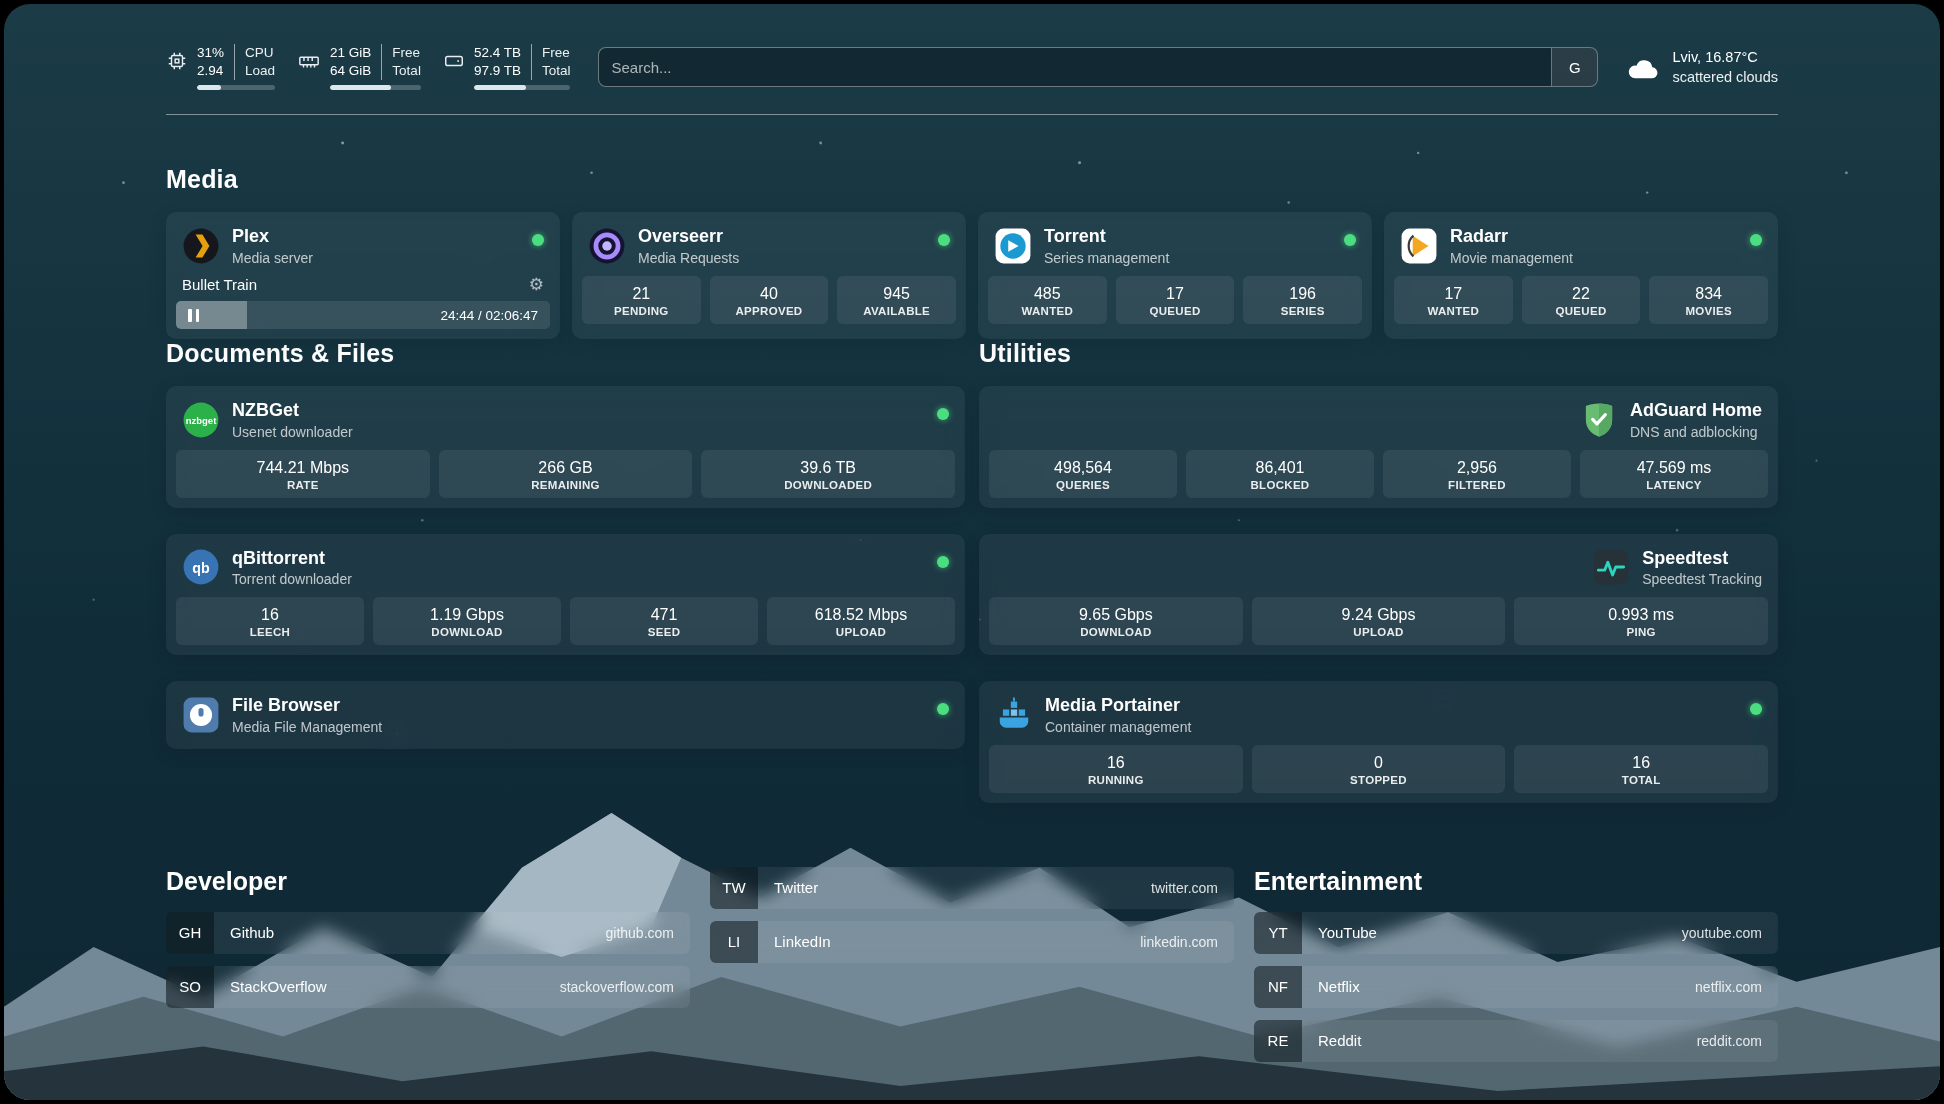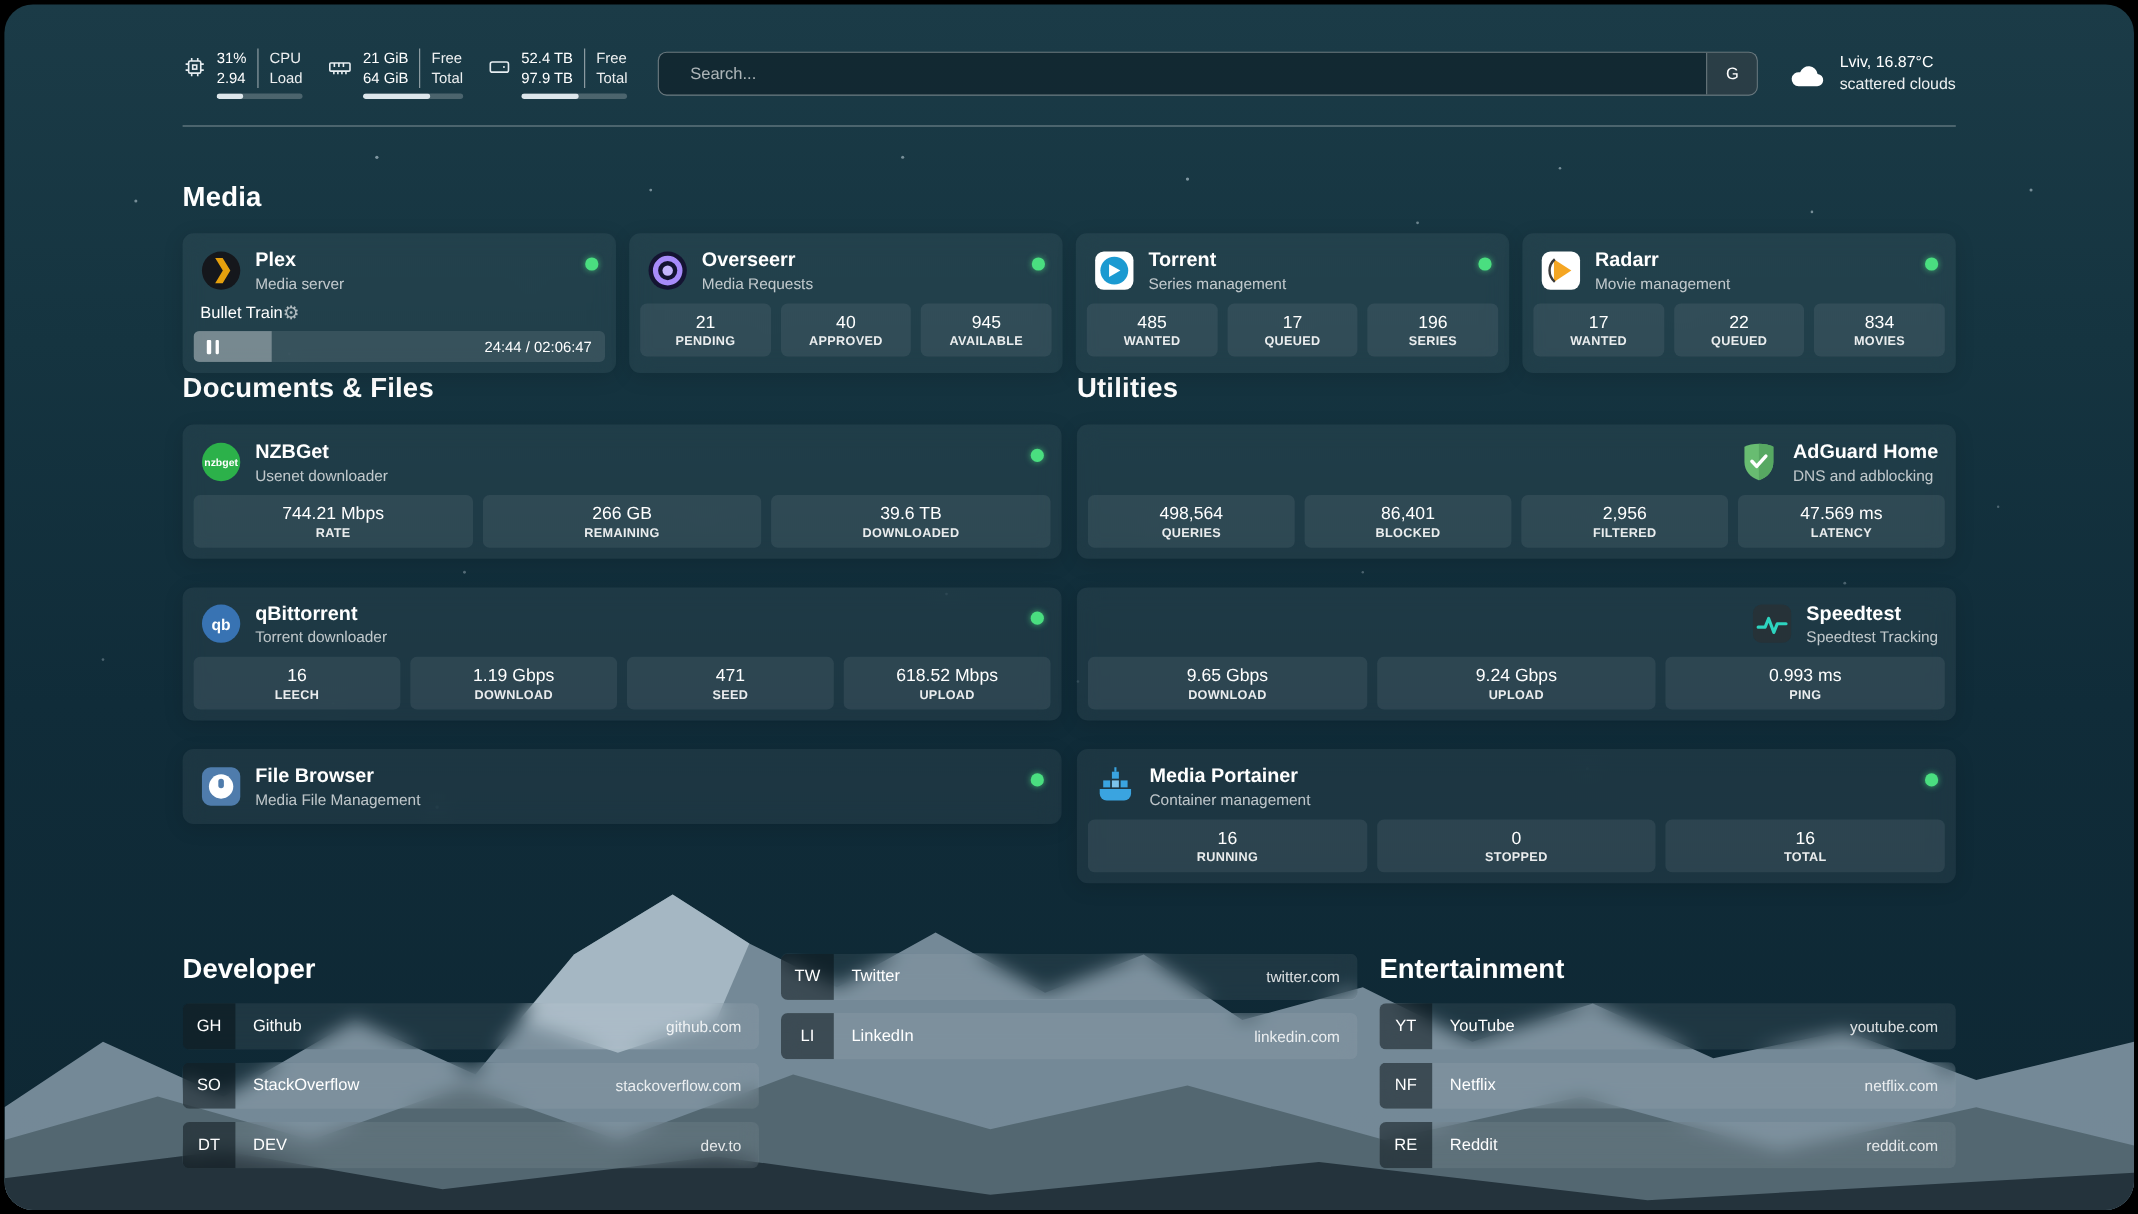"Search..." .searchbox input { padding: 0 28px -> 0 12px }
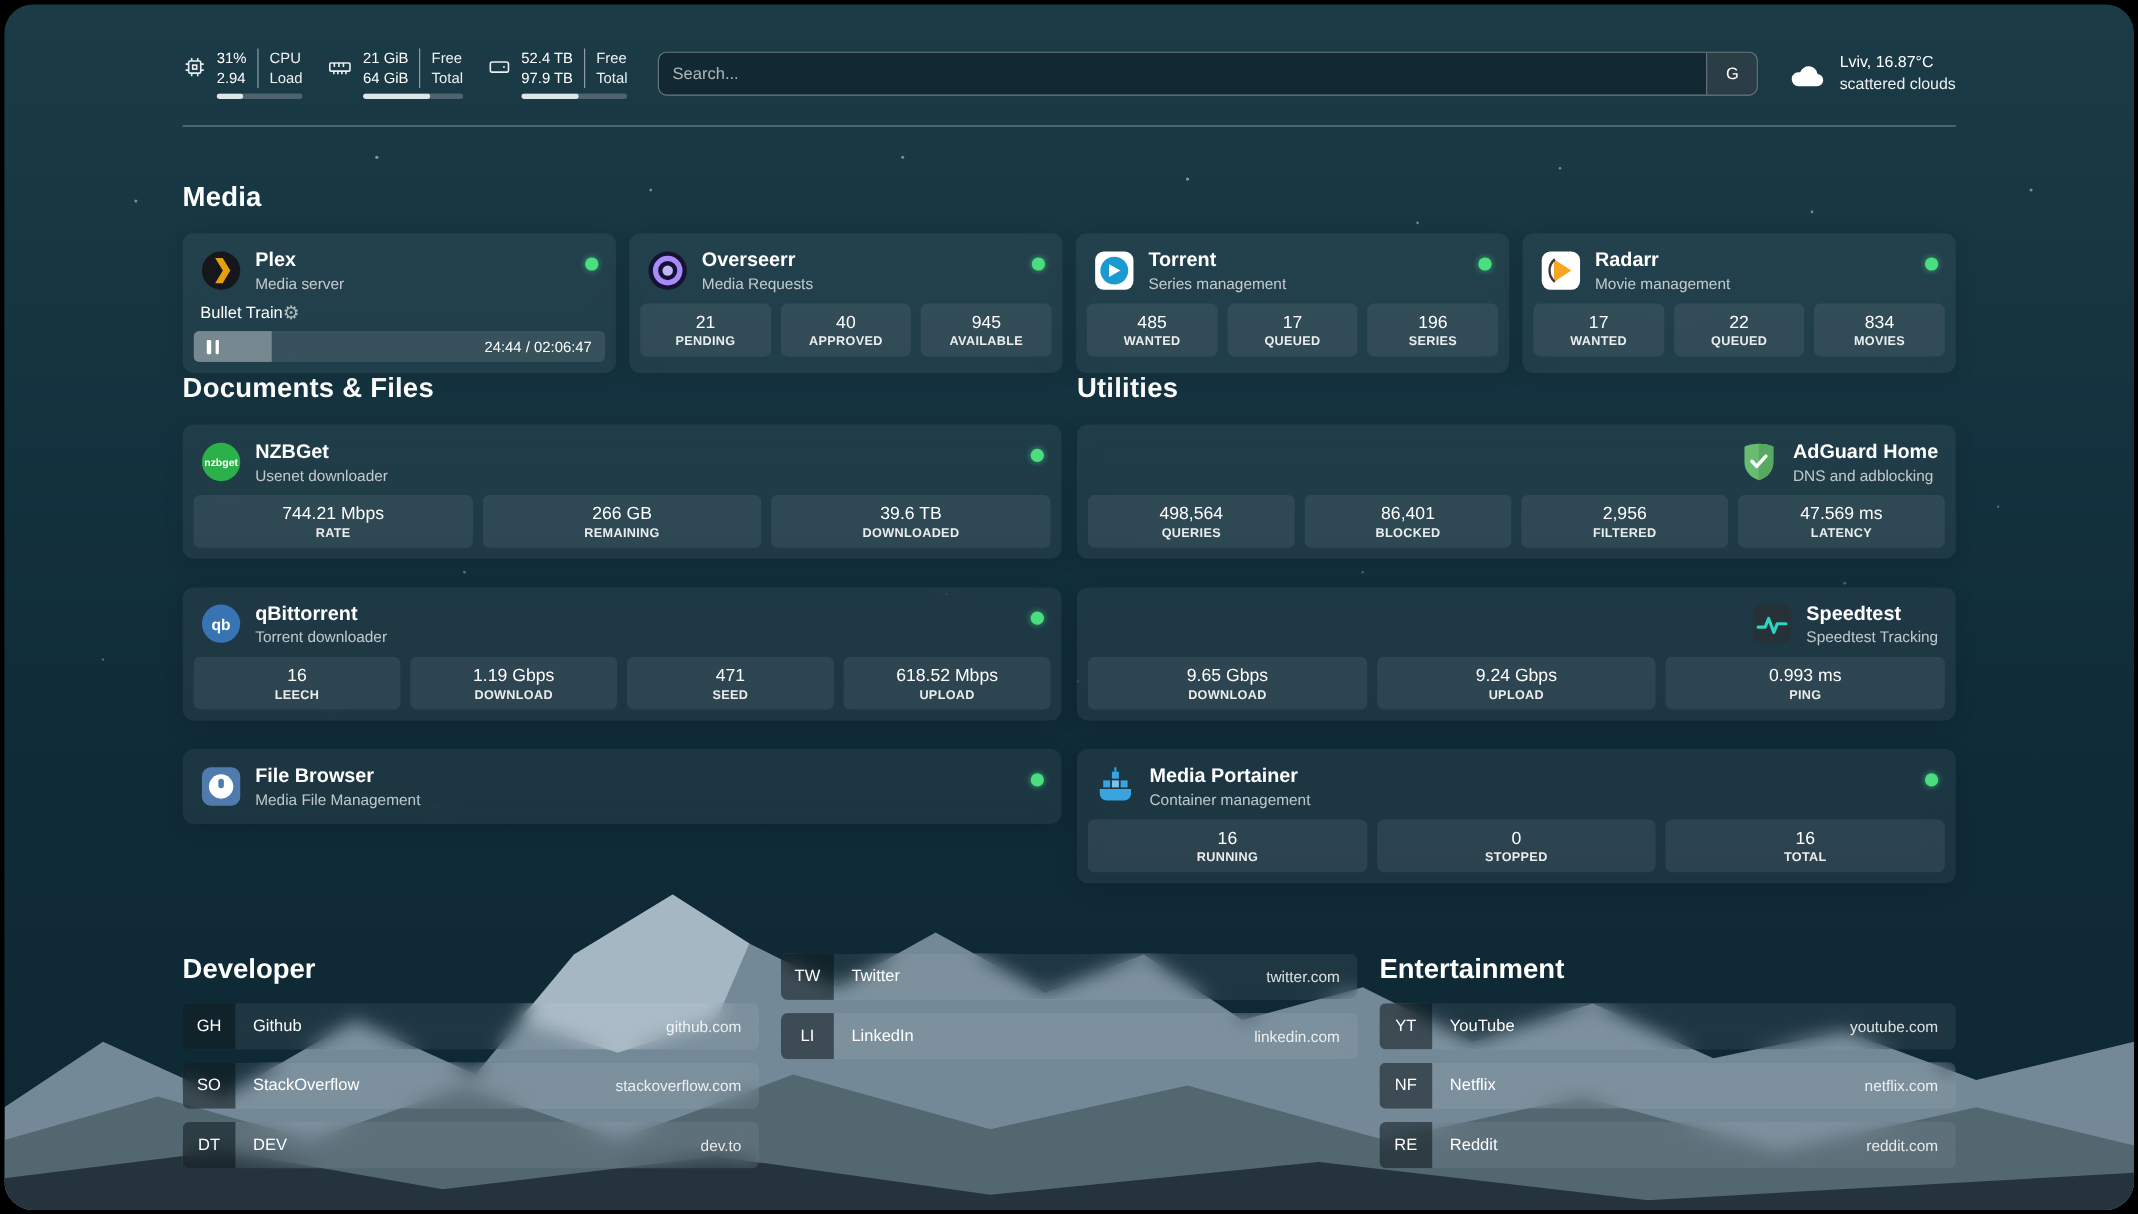"Bullet Train" .np-row { justify-content: none -> space-between }
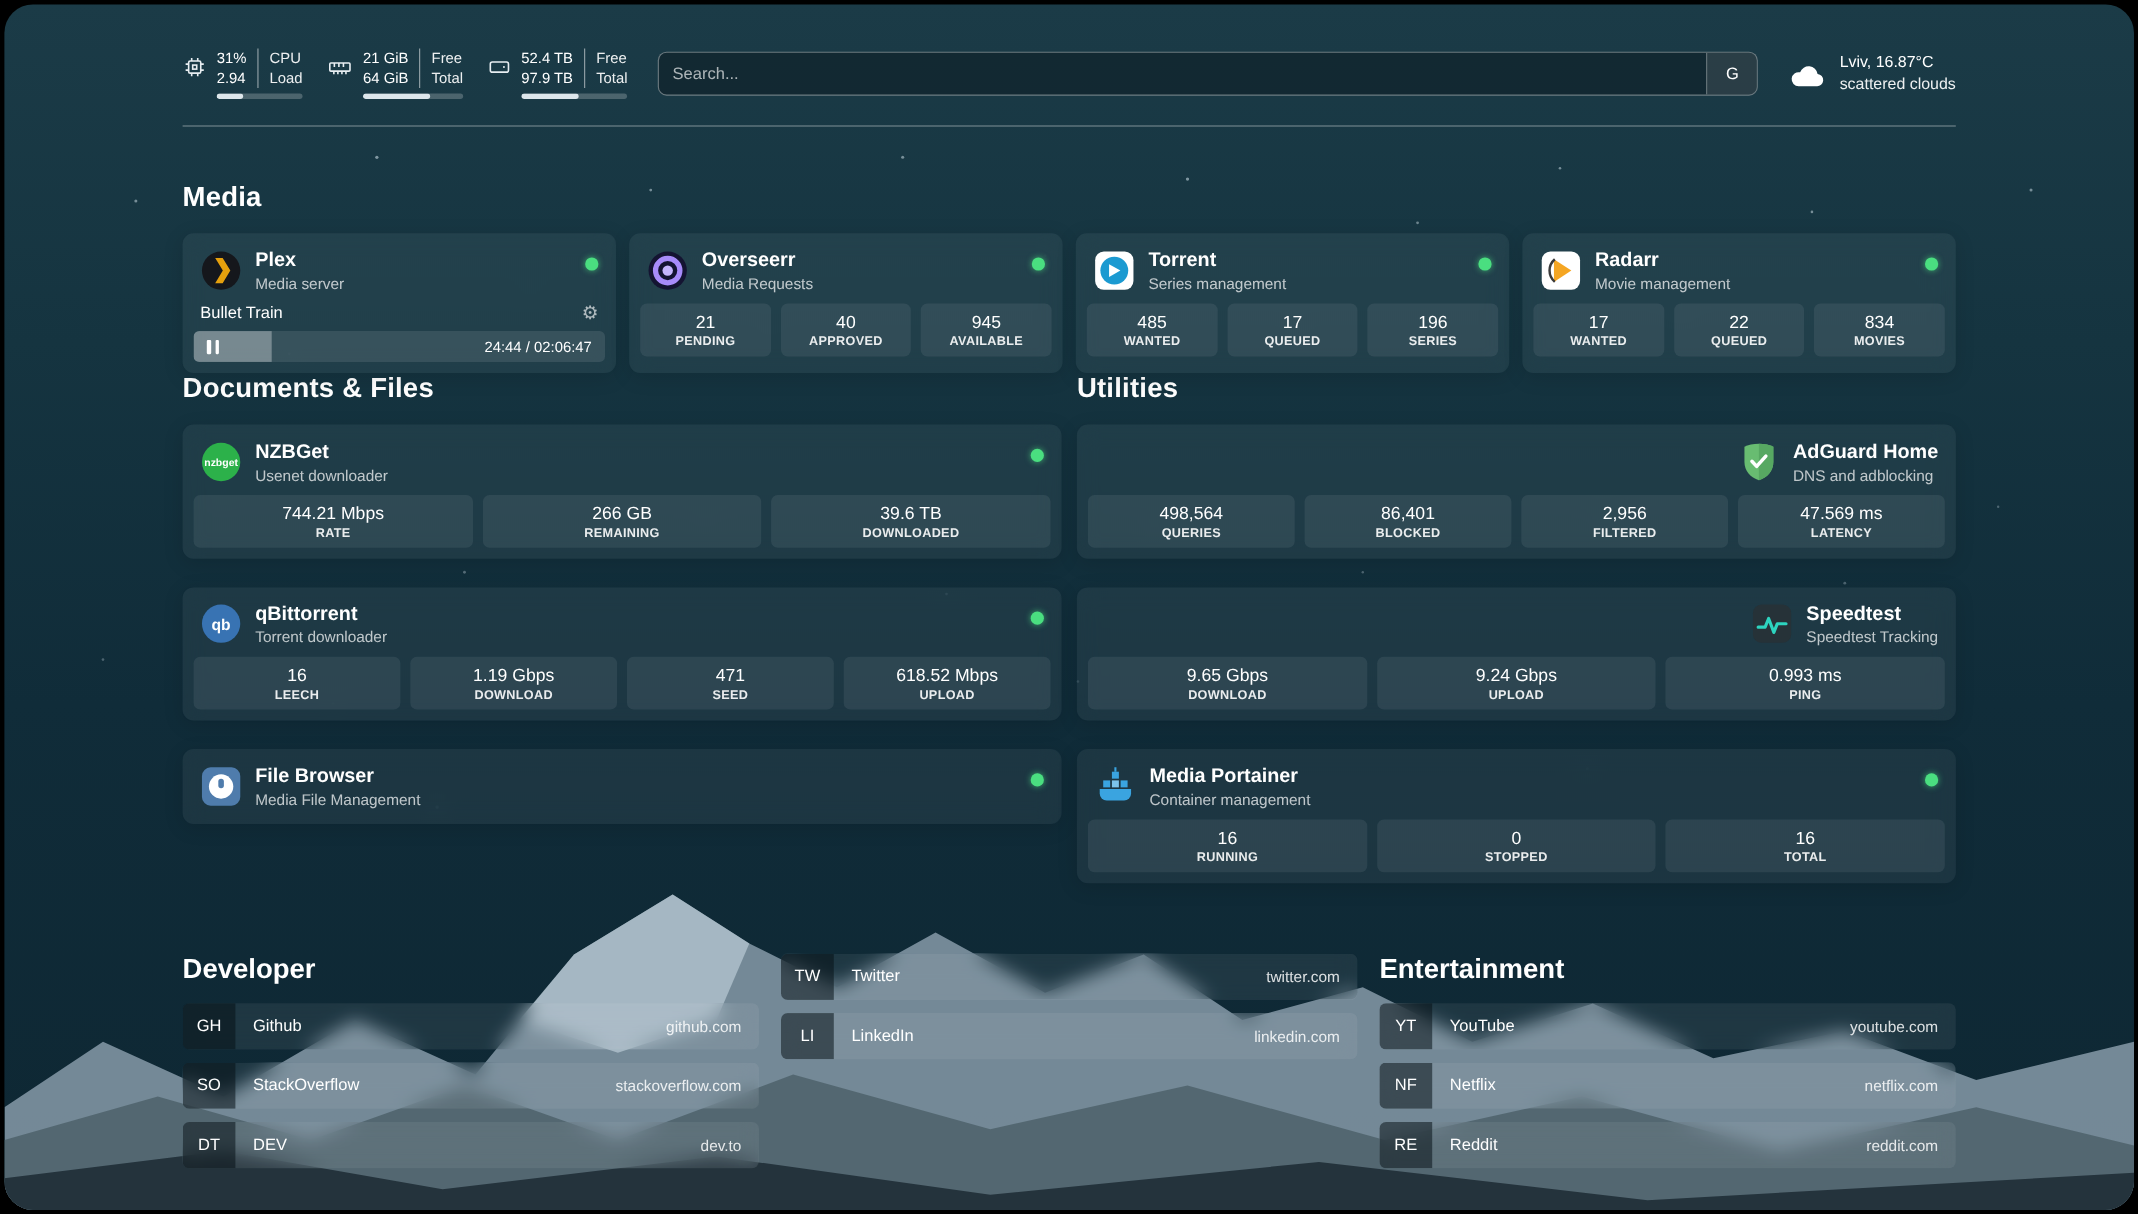"DT" div.bm-row { html: <div> <span>DT</span> <span>DEV</span> <span>dev.to</span> </div> -> none }
